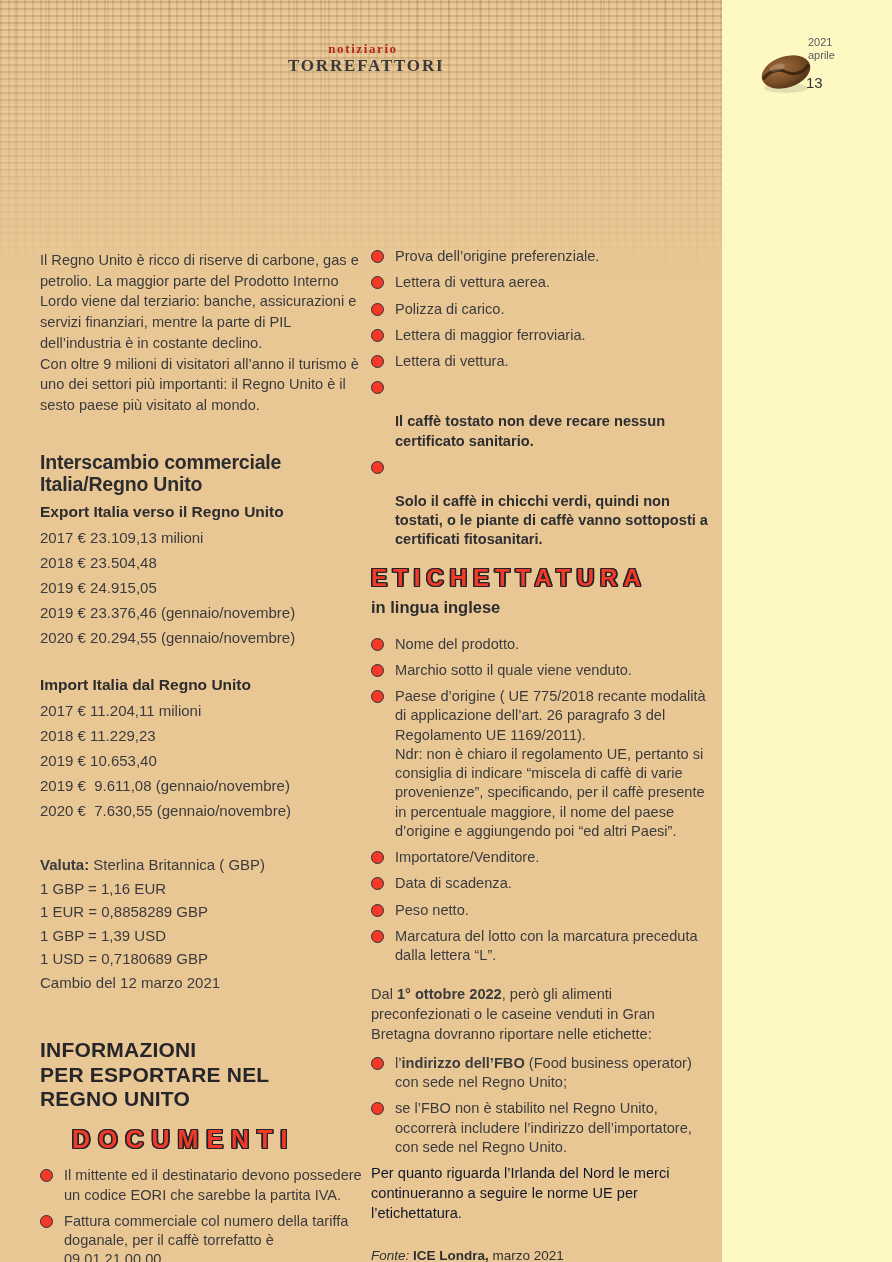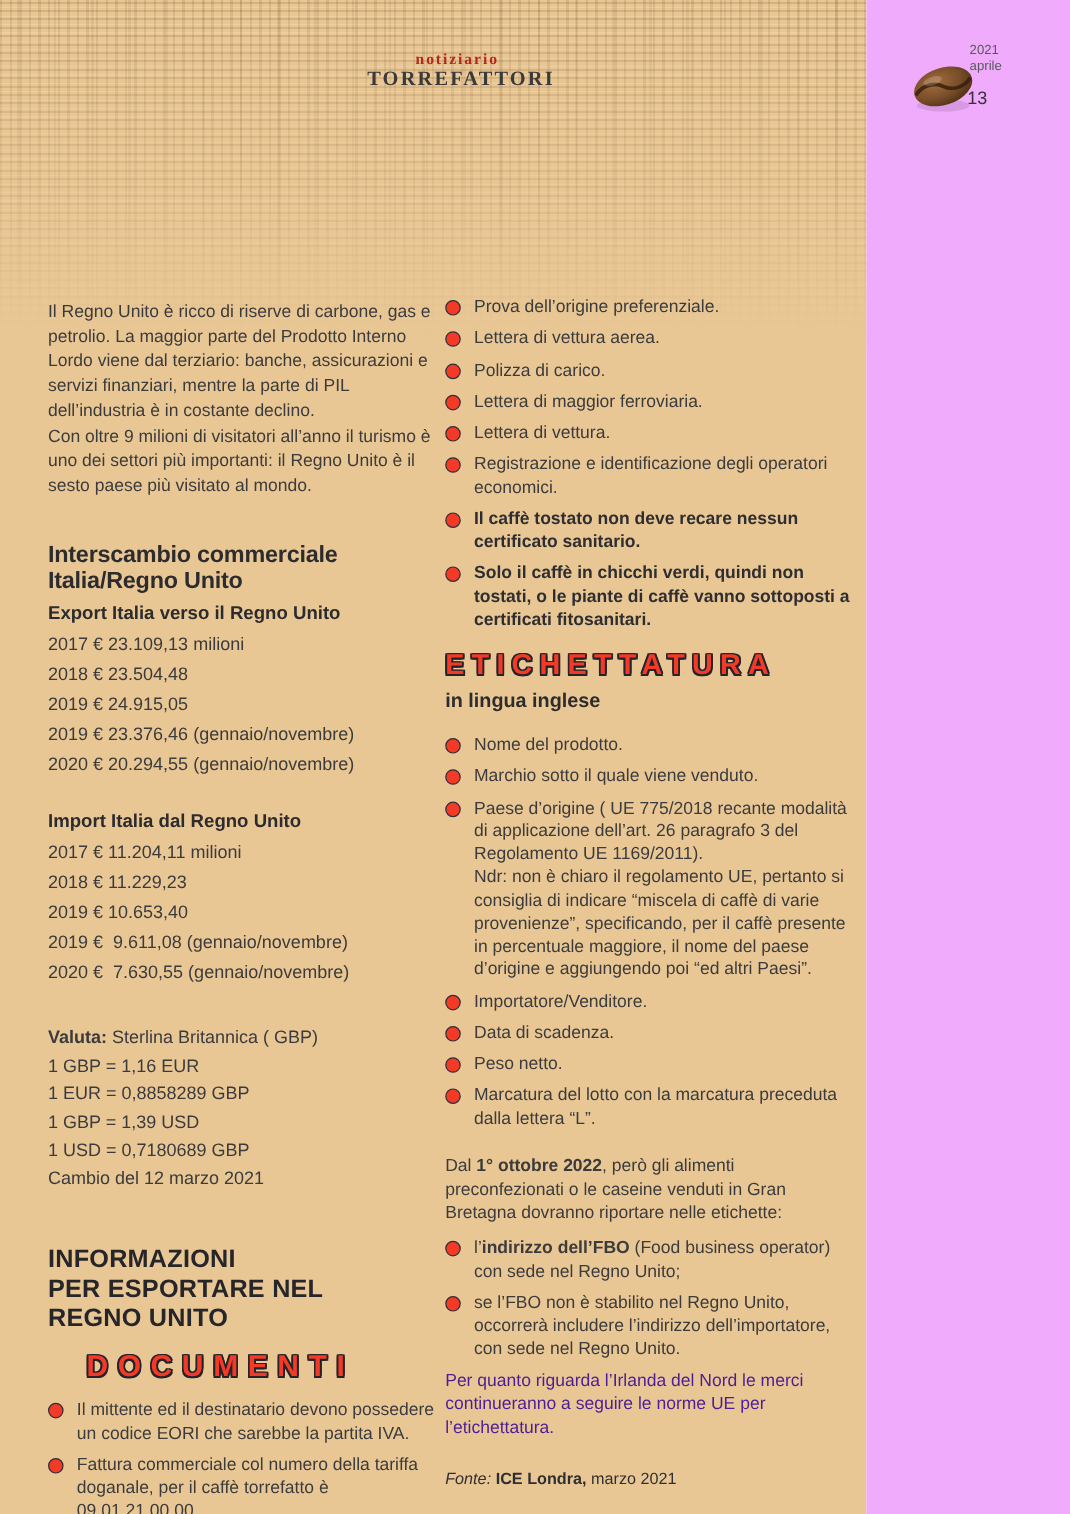"notiziario" .logo { left: 306px -> 288px }
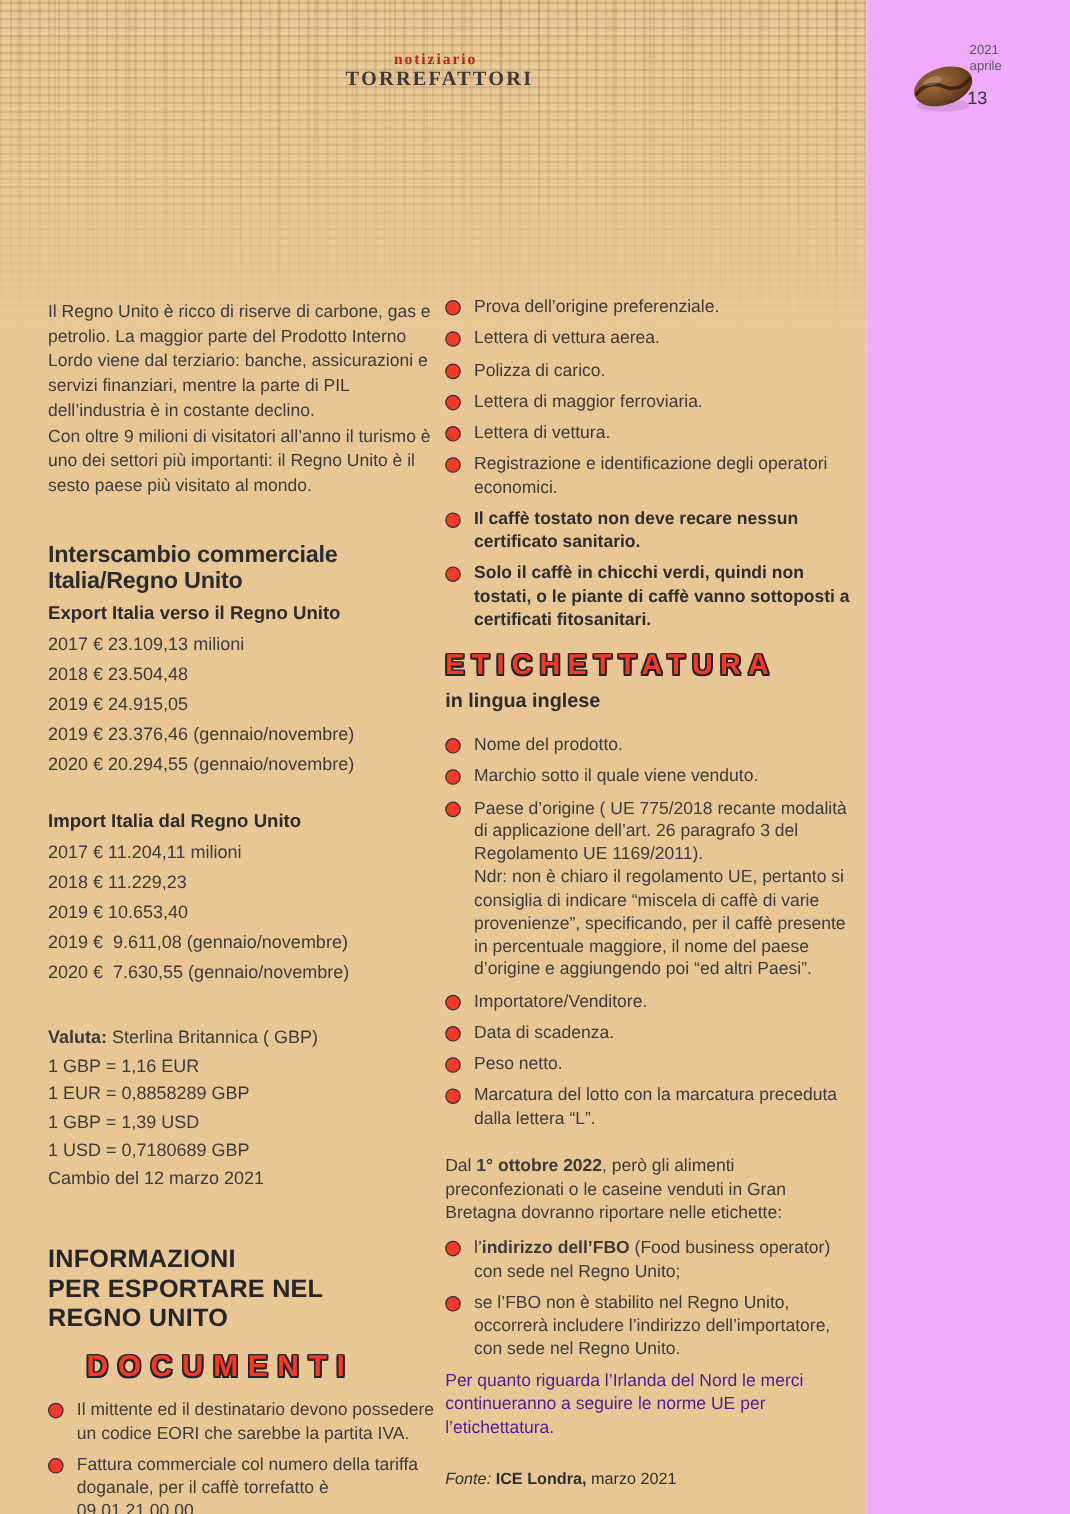"2021" .margin-col { background: #f0abfc -> #fef9c3 }
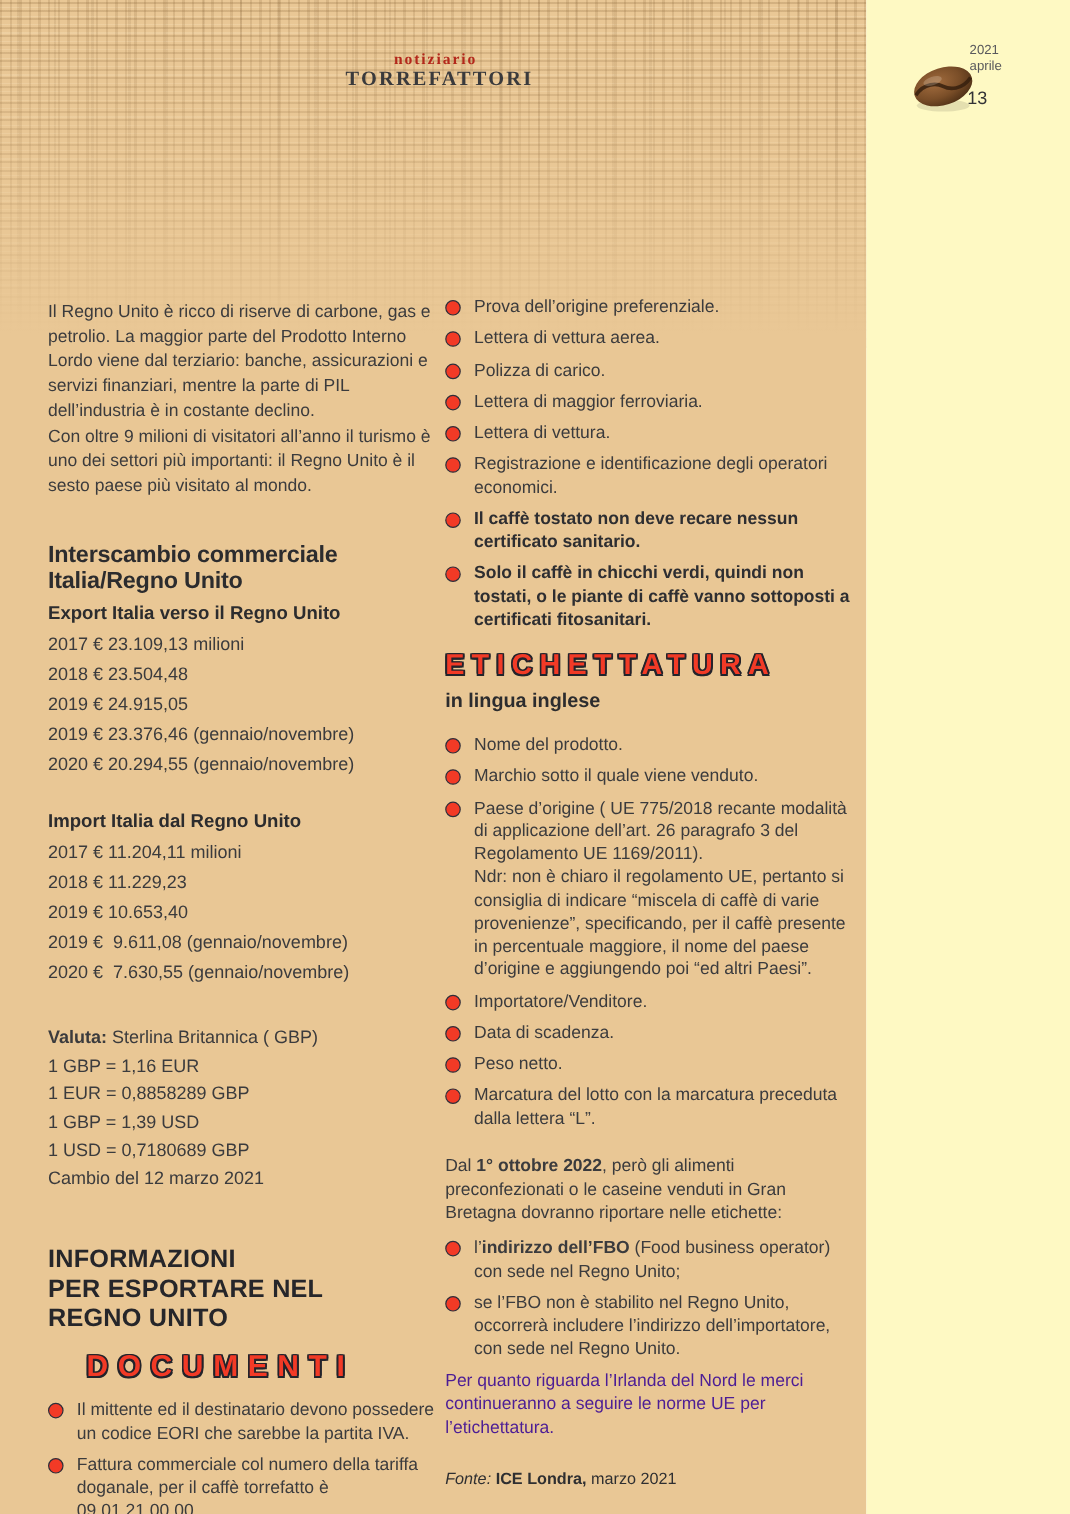"Registrazione e identificazione degli" div.b-item { html: <div> <span></span> <span>Registrazione e identificazione degli operatori economici.</span> </div> -> none }
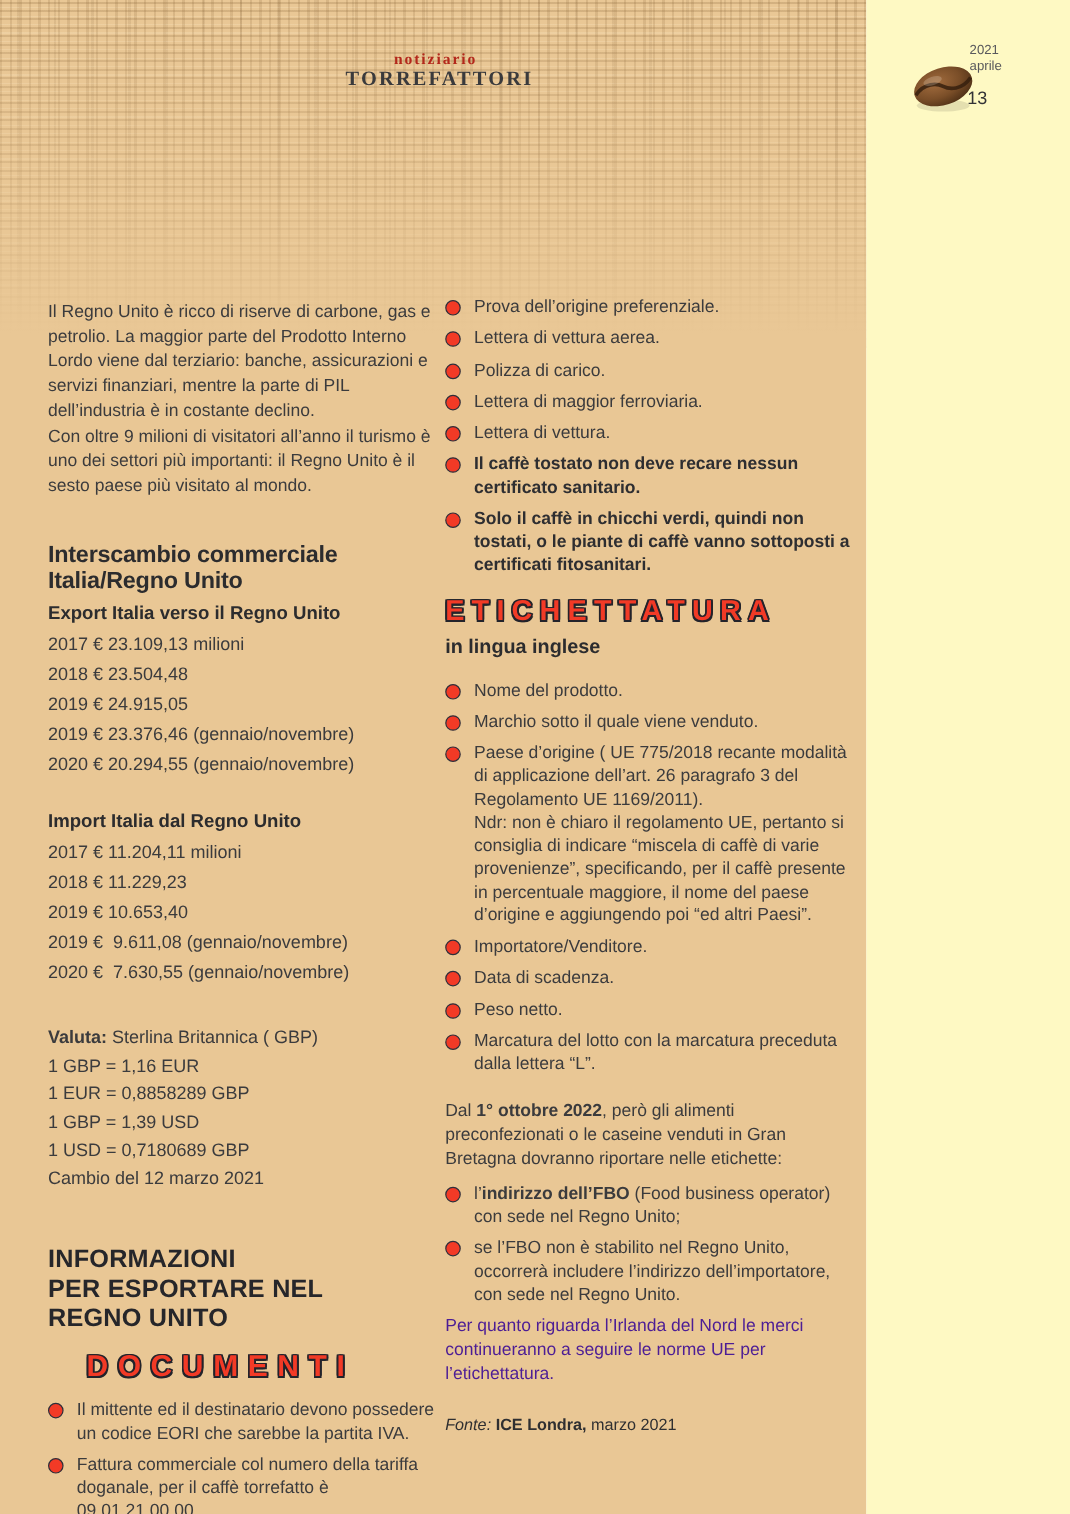"Il caffè tostato non deve" .b-item.bold .b-text { margin-top: none -> 34px }
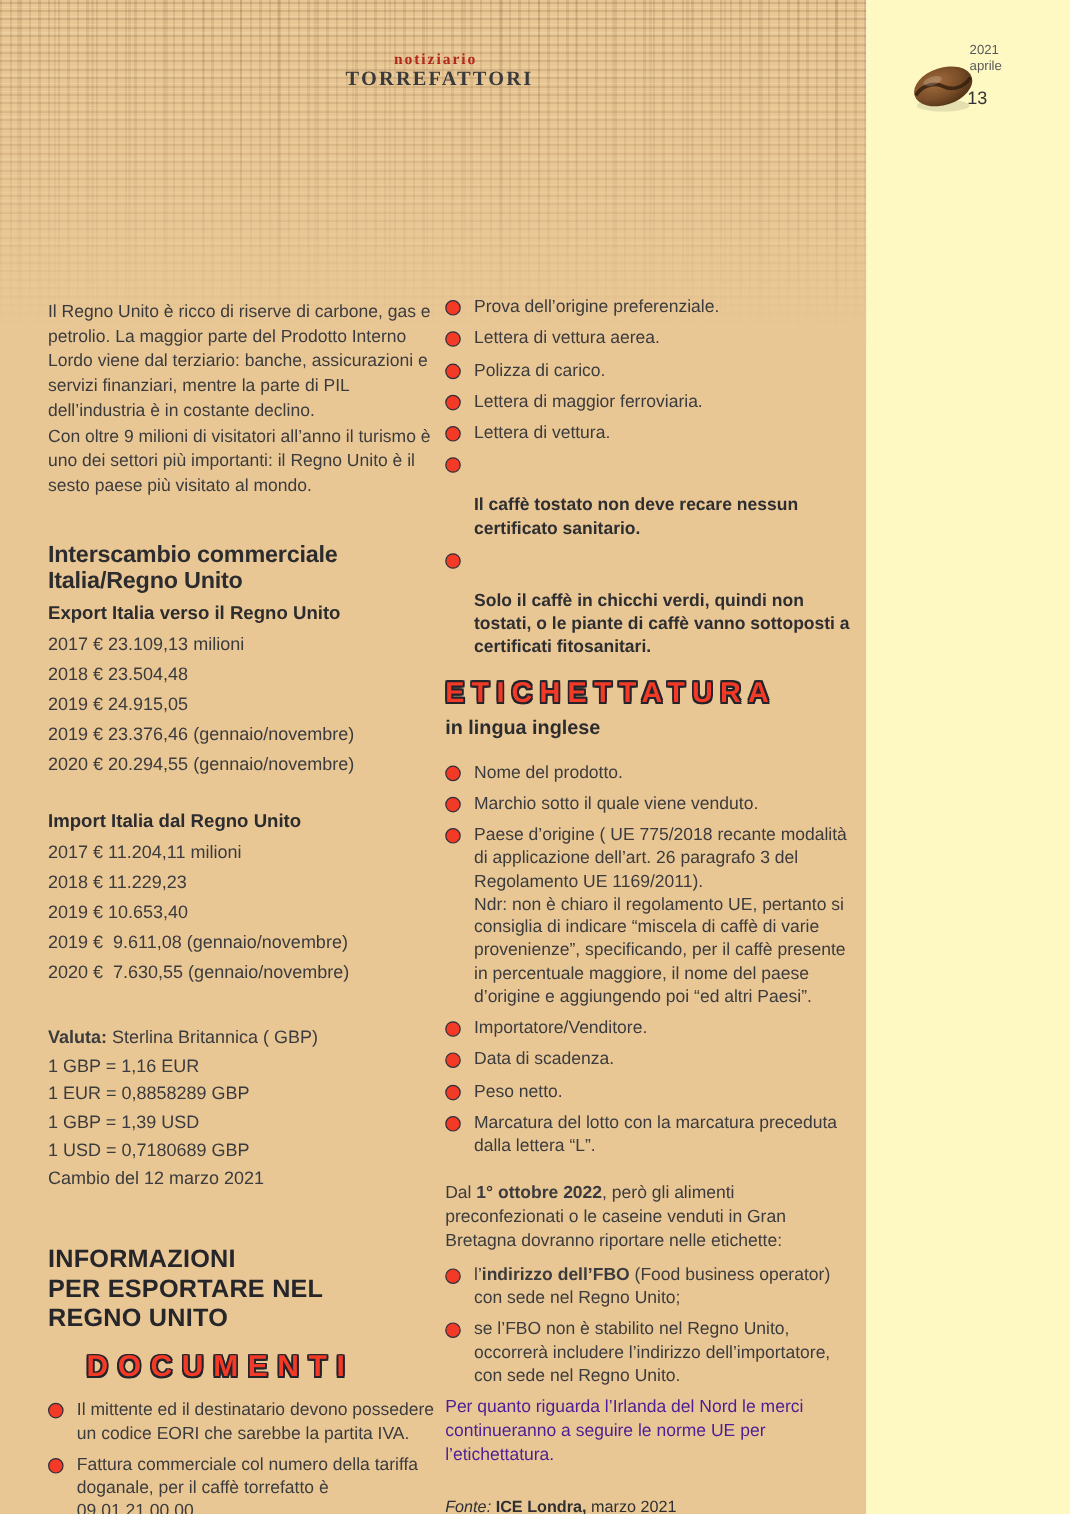"Per quanto riguarda l’Irlanda del" .ireland-para { color: #4c1d95 -> #0f172a }
